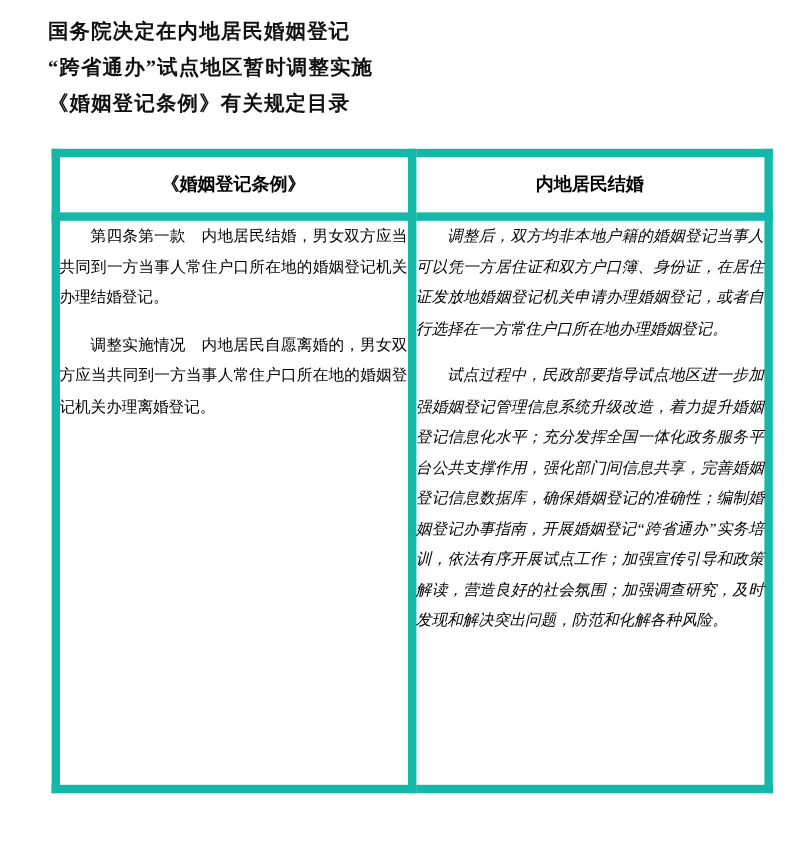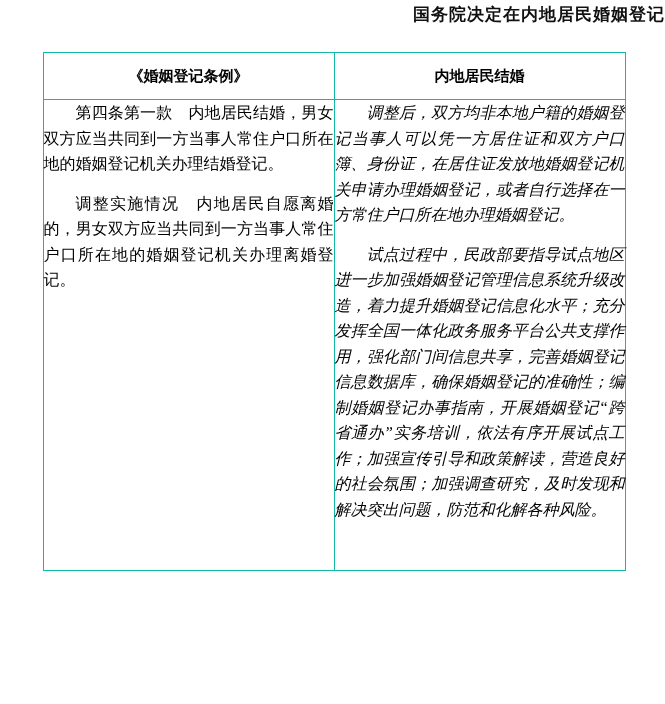"国务院决定在内地居民婚姻登记" .title-block { padding-top: 0 -> 12px; text-align: right -> left }
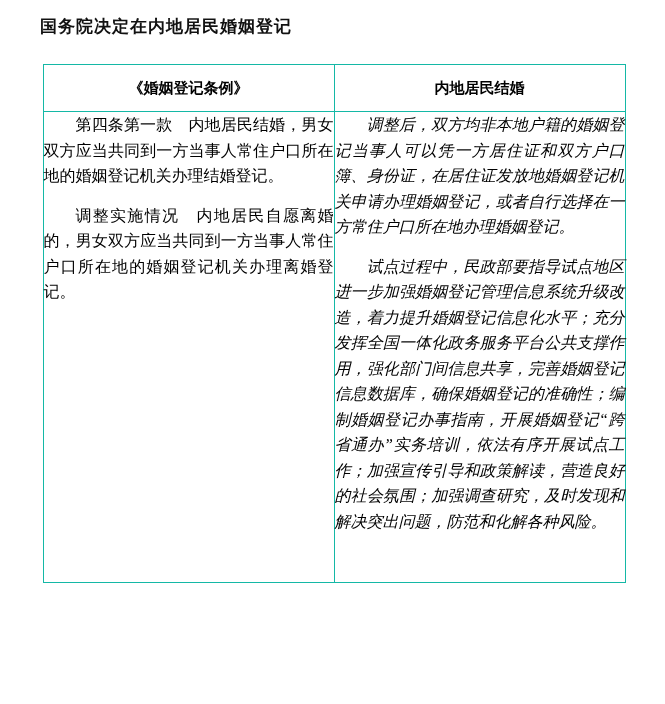"“跨省通办”试点地区暂时调整实施" div.title-line { html: none -> <div>“跨省通办”试点地区暂时调整实施</div> }
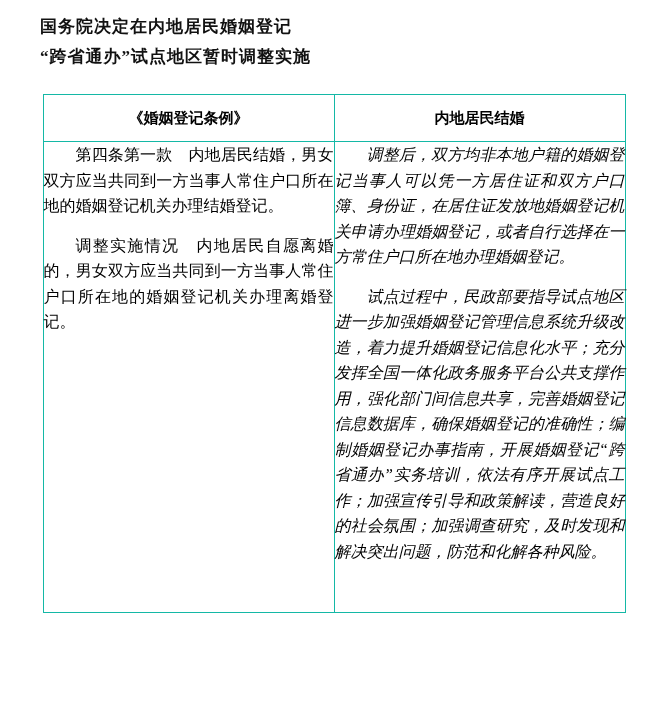"《婚姻登记条例》有关规定目录" div.title-line { html: none -> <div>《婚姻登记条例》有关规定目录</div> }
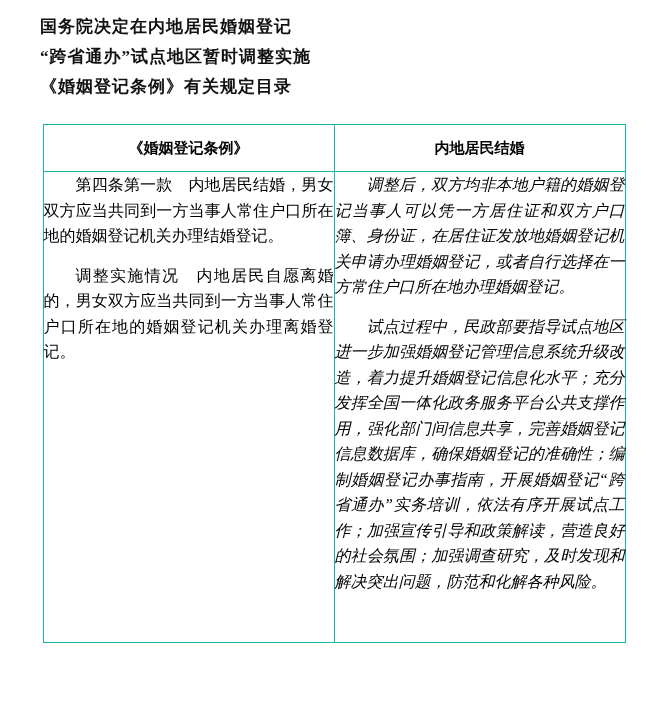"《婚姻登记条例》" table.doc-table td, table.doc-table th { border: 1px solid #14b8a6 -> 7px solid #14b8a6 }
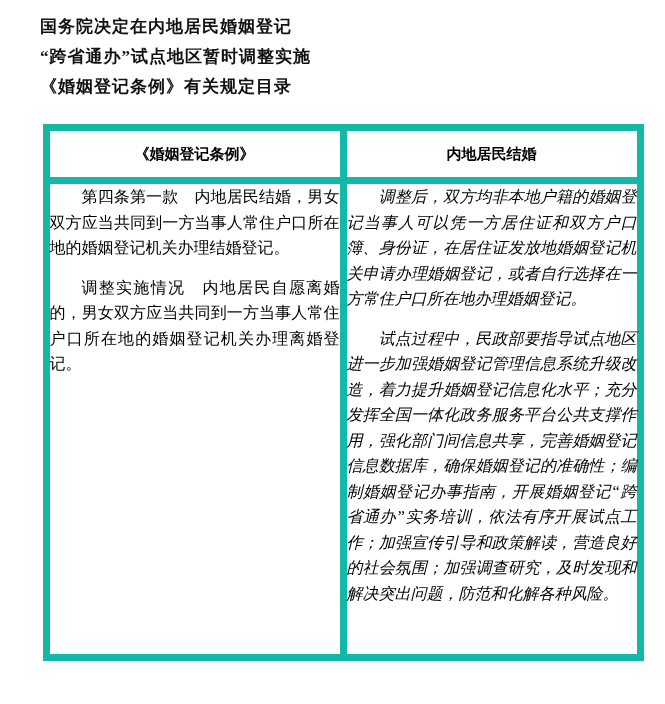"第四条第一款" .body-cell { font-size: 16px -> 13px }
